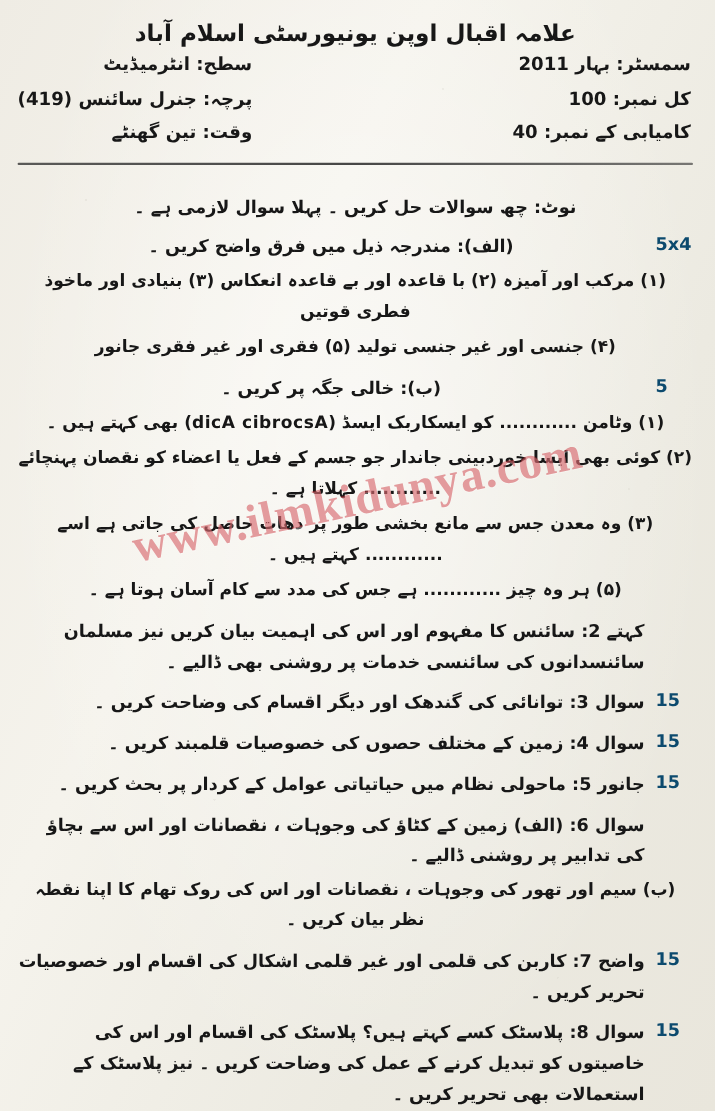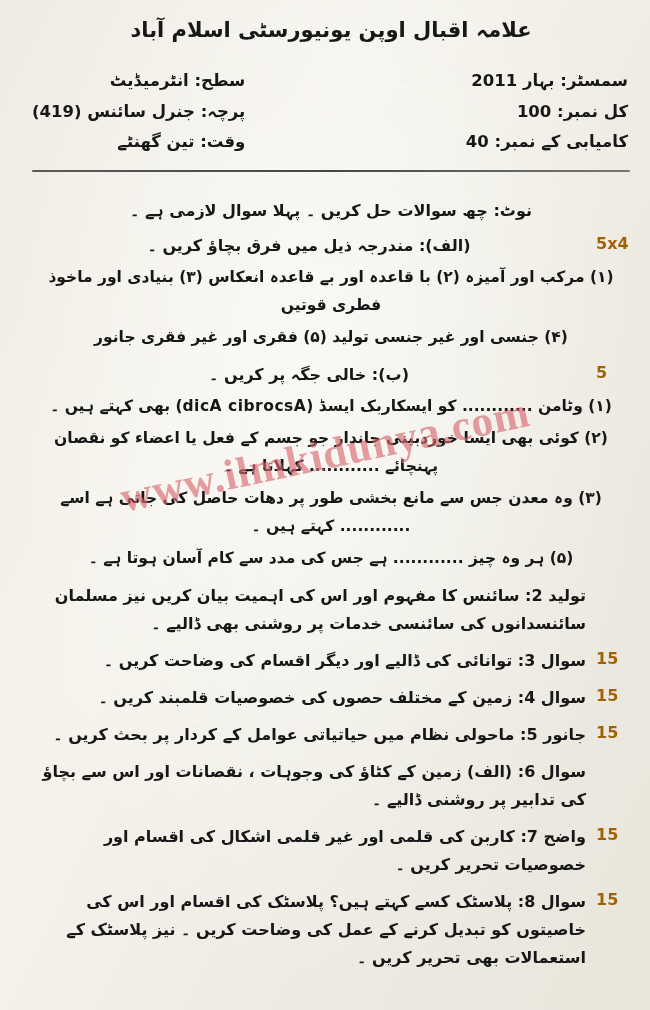"علامہ اقبال اوپن یونیورسٹی اسلام" .sheet { padding: 10px 16px 10px 28px -> 10px 16px 10px 12px }
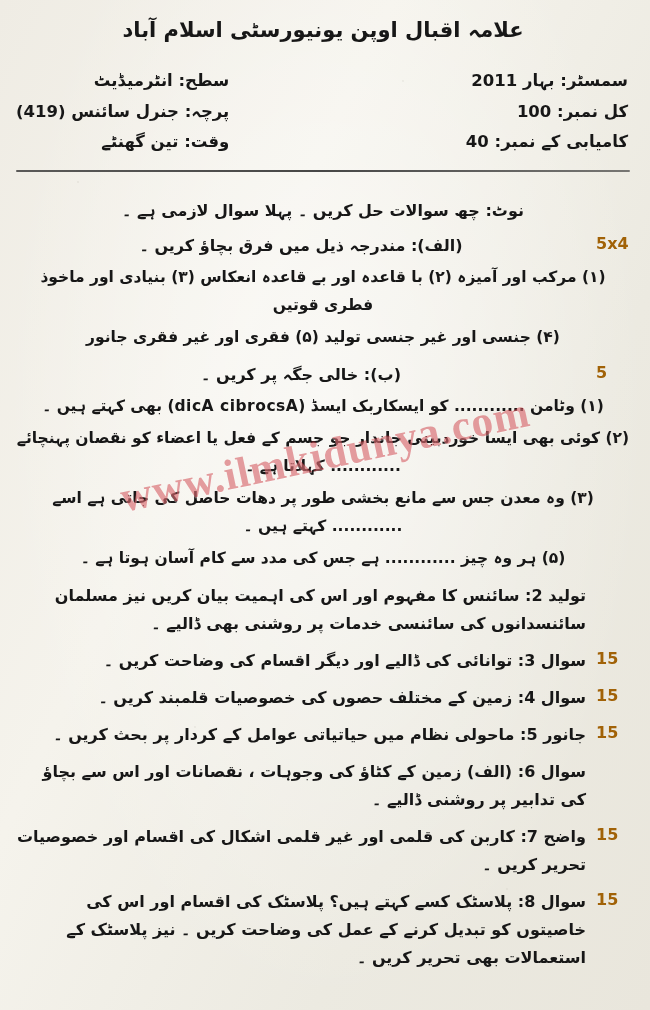"سطح: انٹرمیڈیٹ" .meta { margin-top: 22px -> 0 }
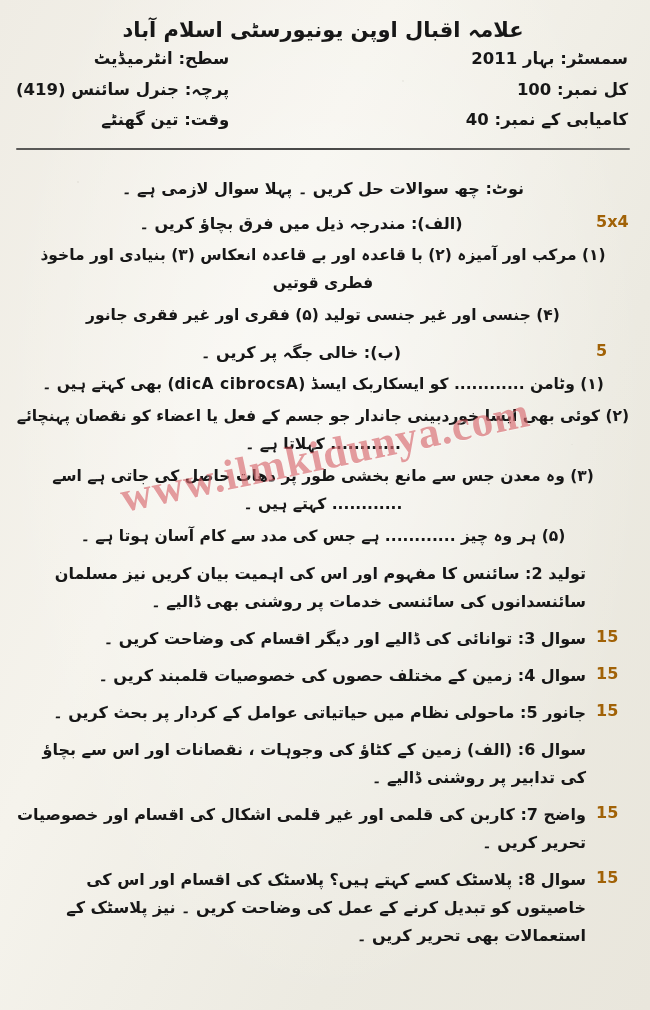"(الف): مندرجہ ذیل میں فرق" div.urdu { text: بچاؤ -> واضح }
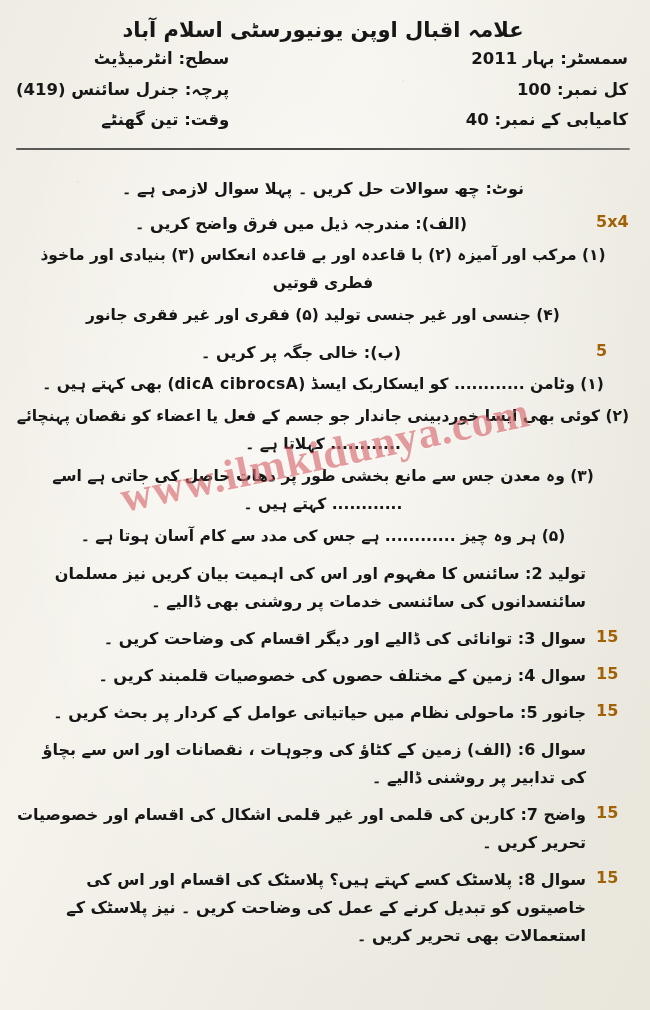"5x4" .marks { color: #a16207 -> #0c4a6e }
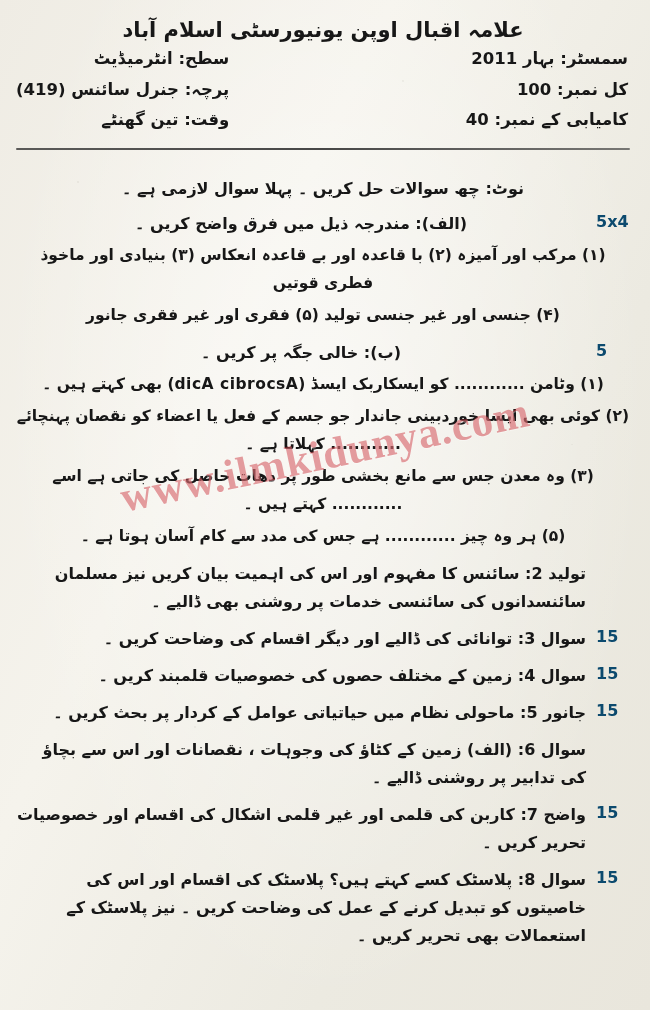"تولید 2:" span { text: تولید -> کہتے }
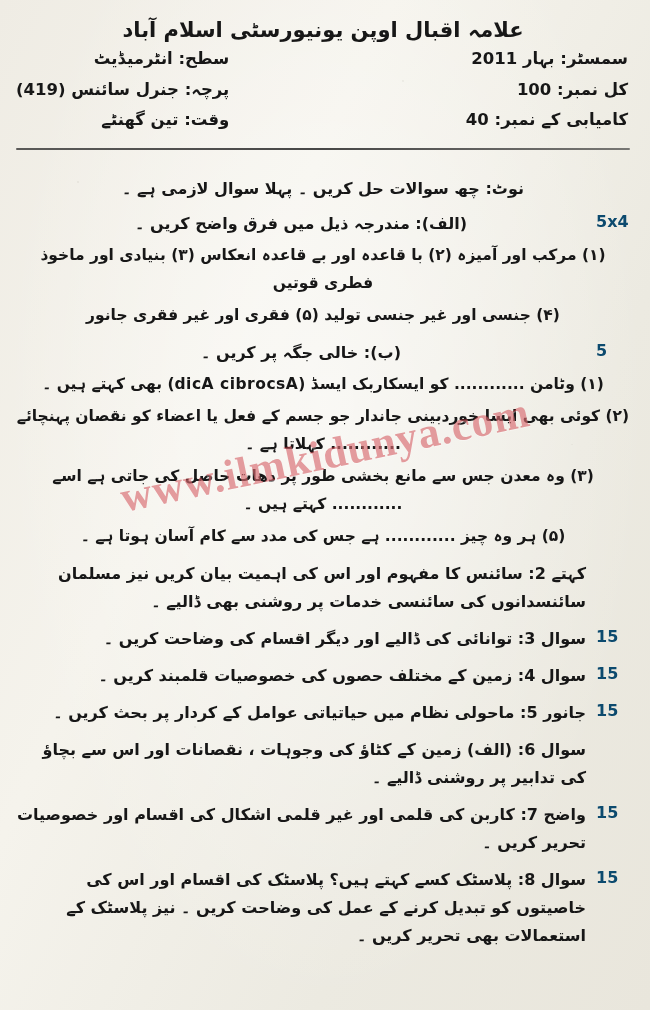"توانائی کی ڈالیے اور دیگر" span { text: ڈالیے -> گندھک }
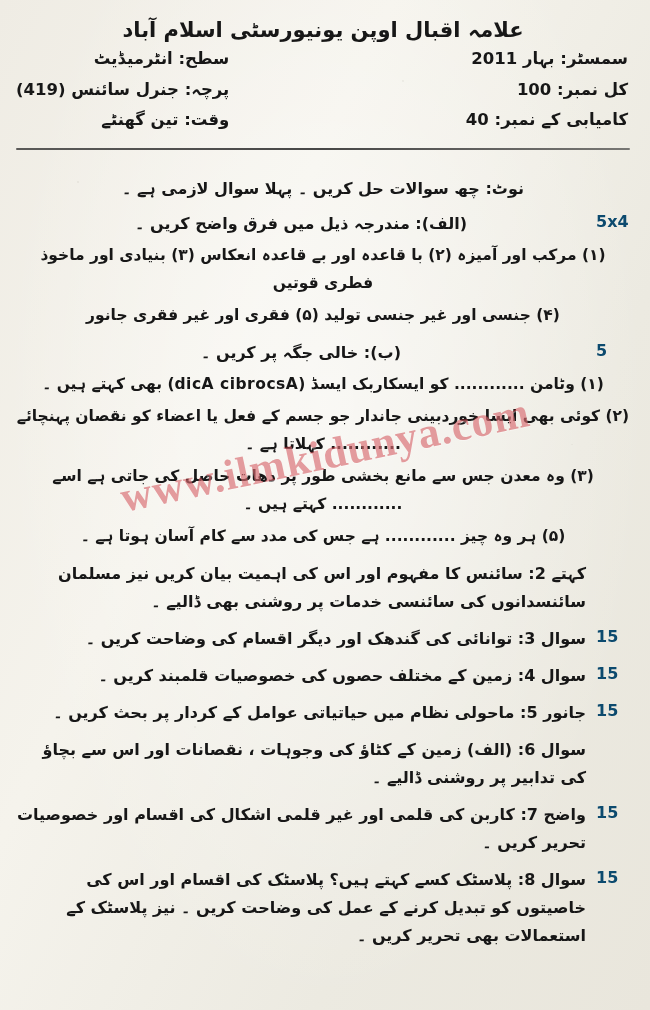"(ب) سیم اور تھور کی" div.urdu { html: none -> <div>(ب) سیم اور تھور کی وجوہات ، نقصانات اور اس کی روک تھام کا اپنا نقطہ نظر بیان کریں ۔</div> }
